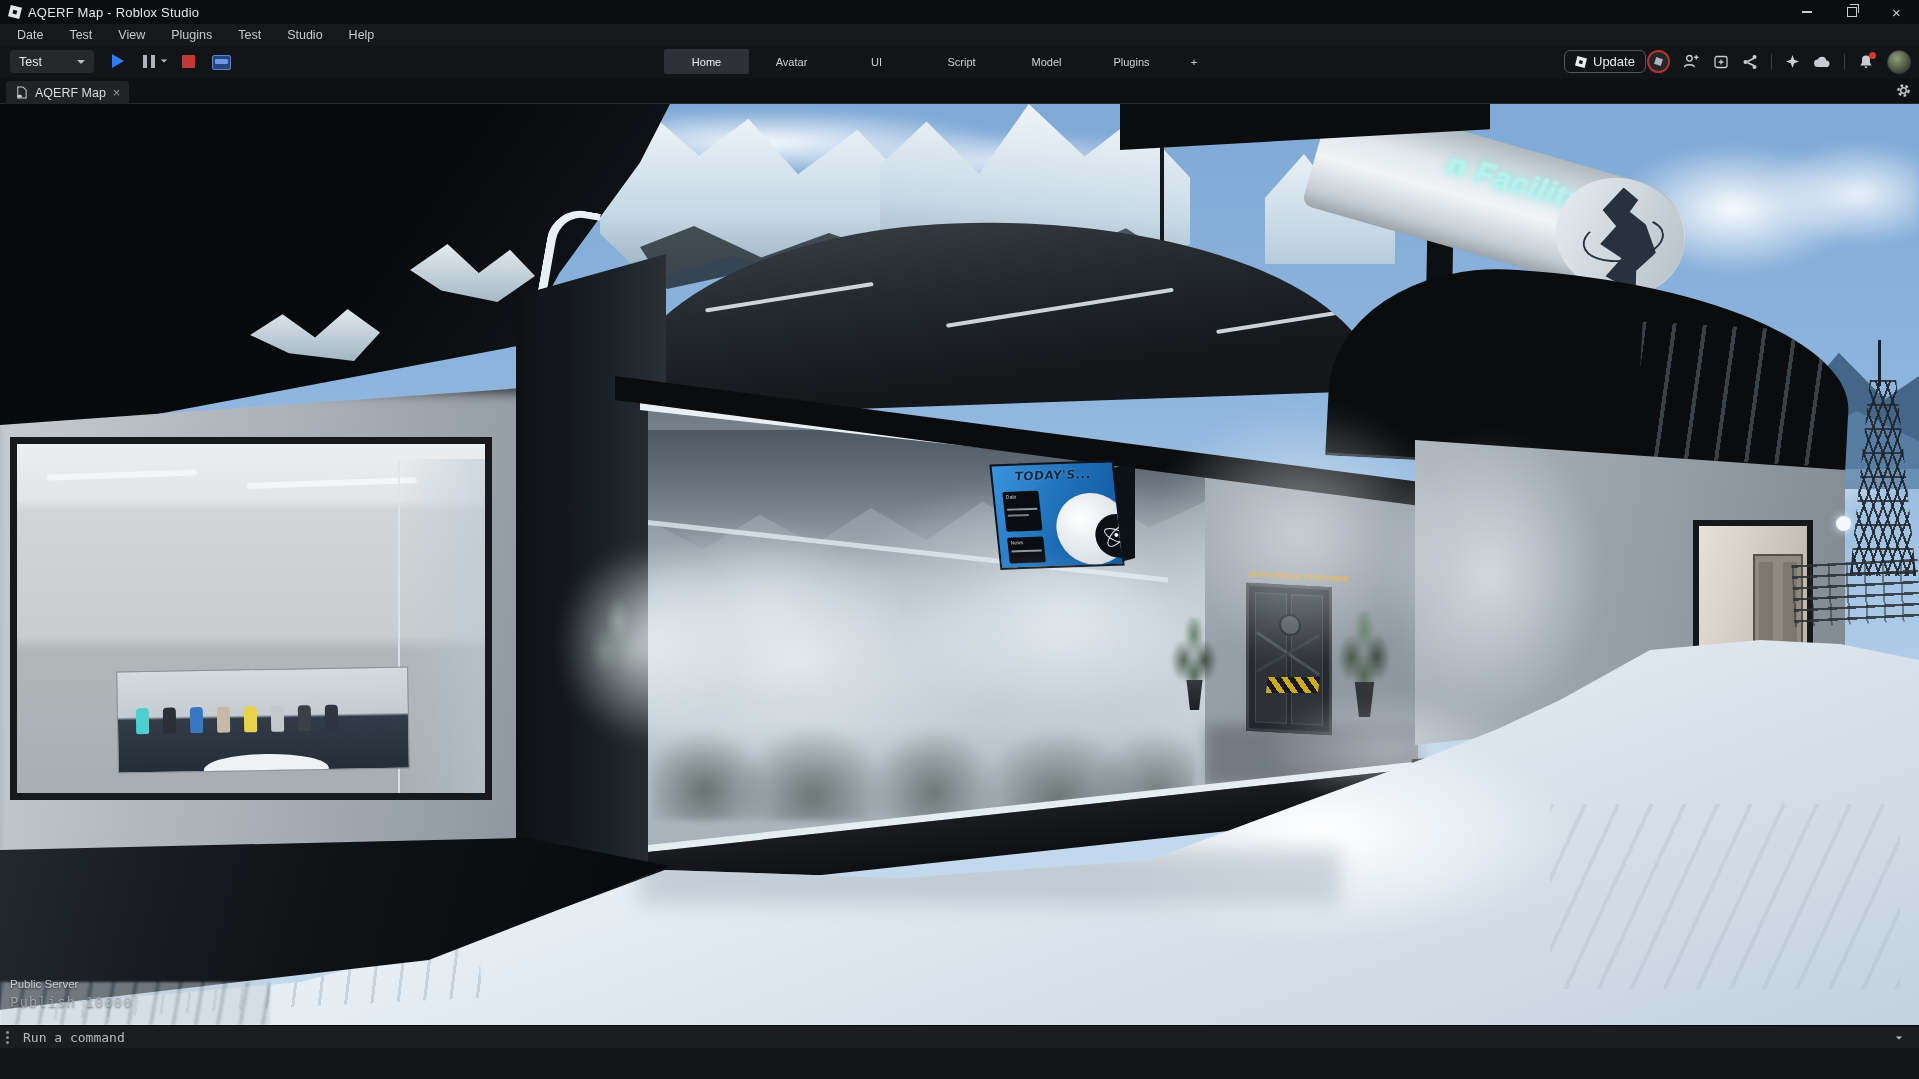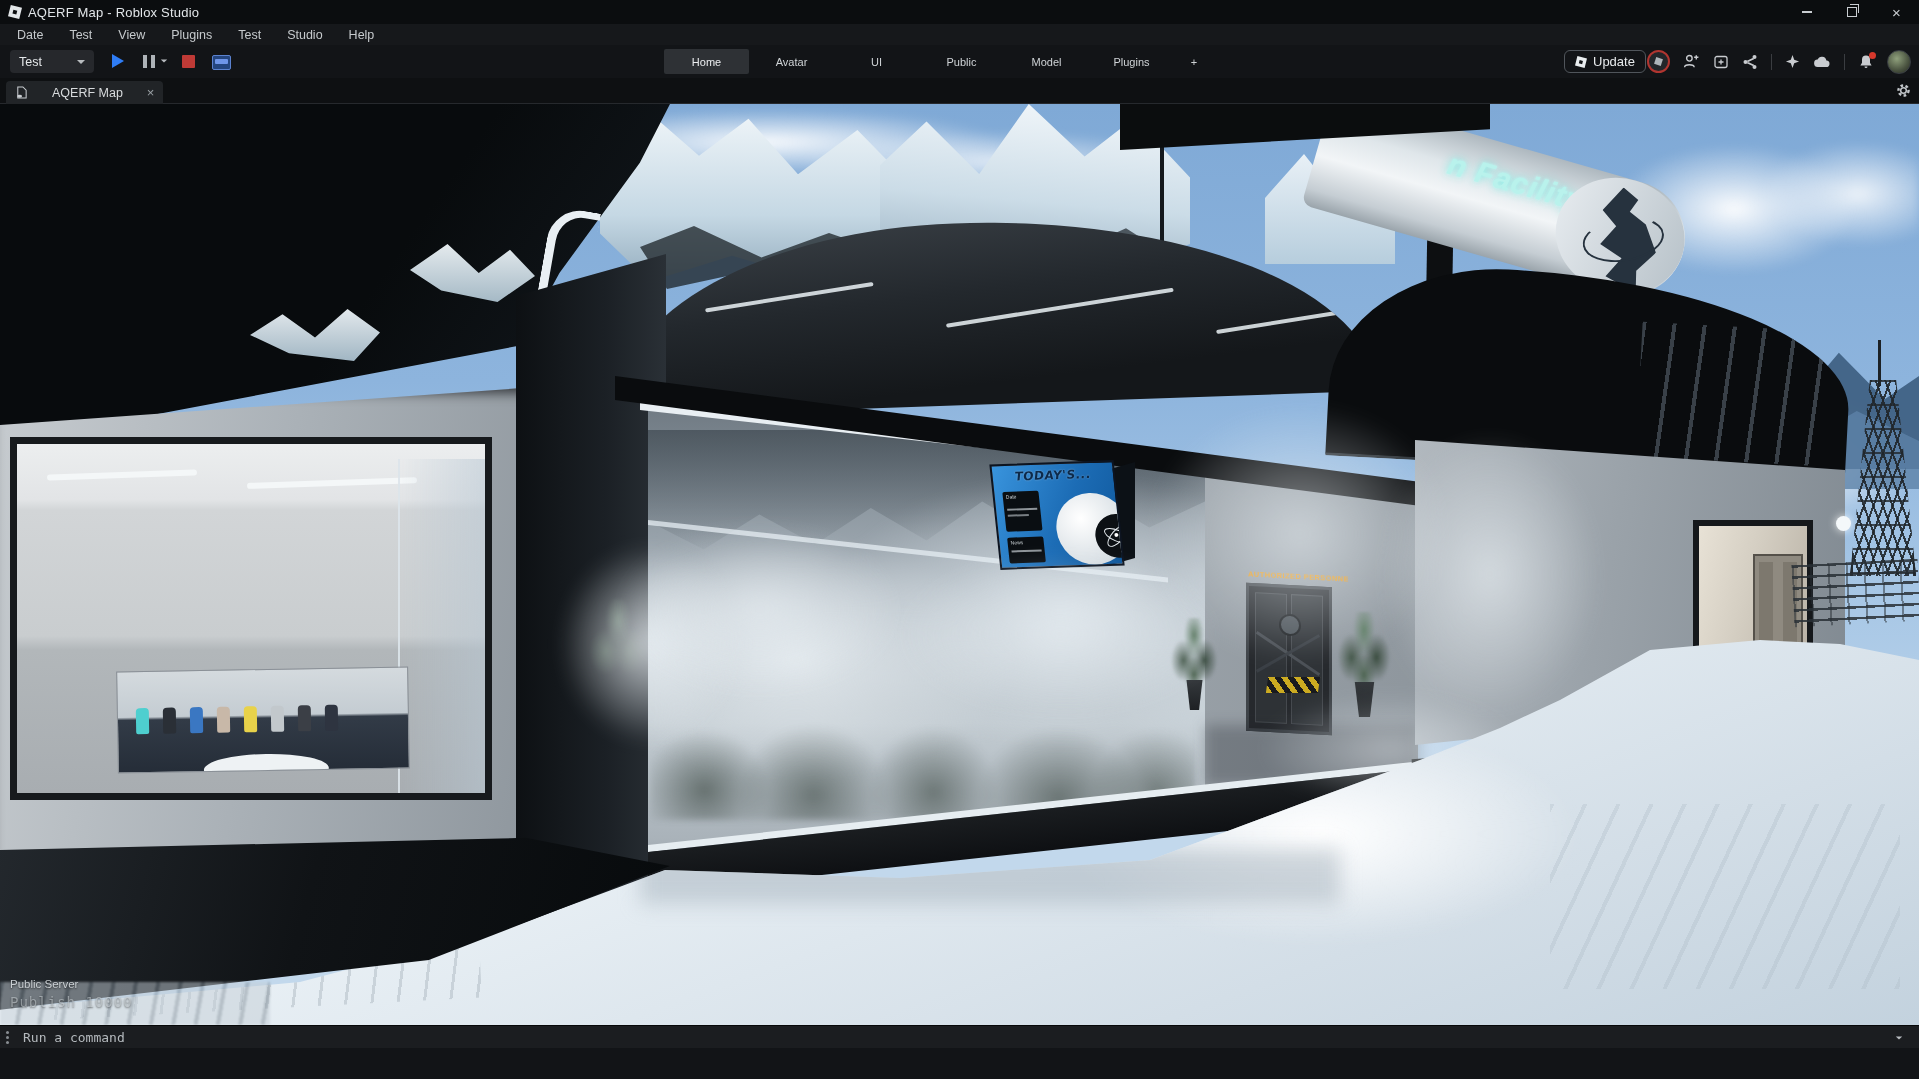"Public" div.tab { text: Public -> Script }
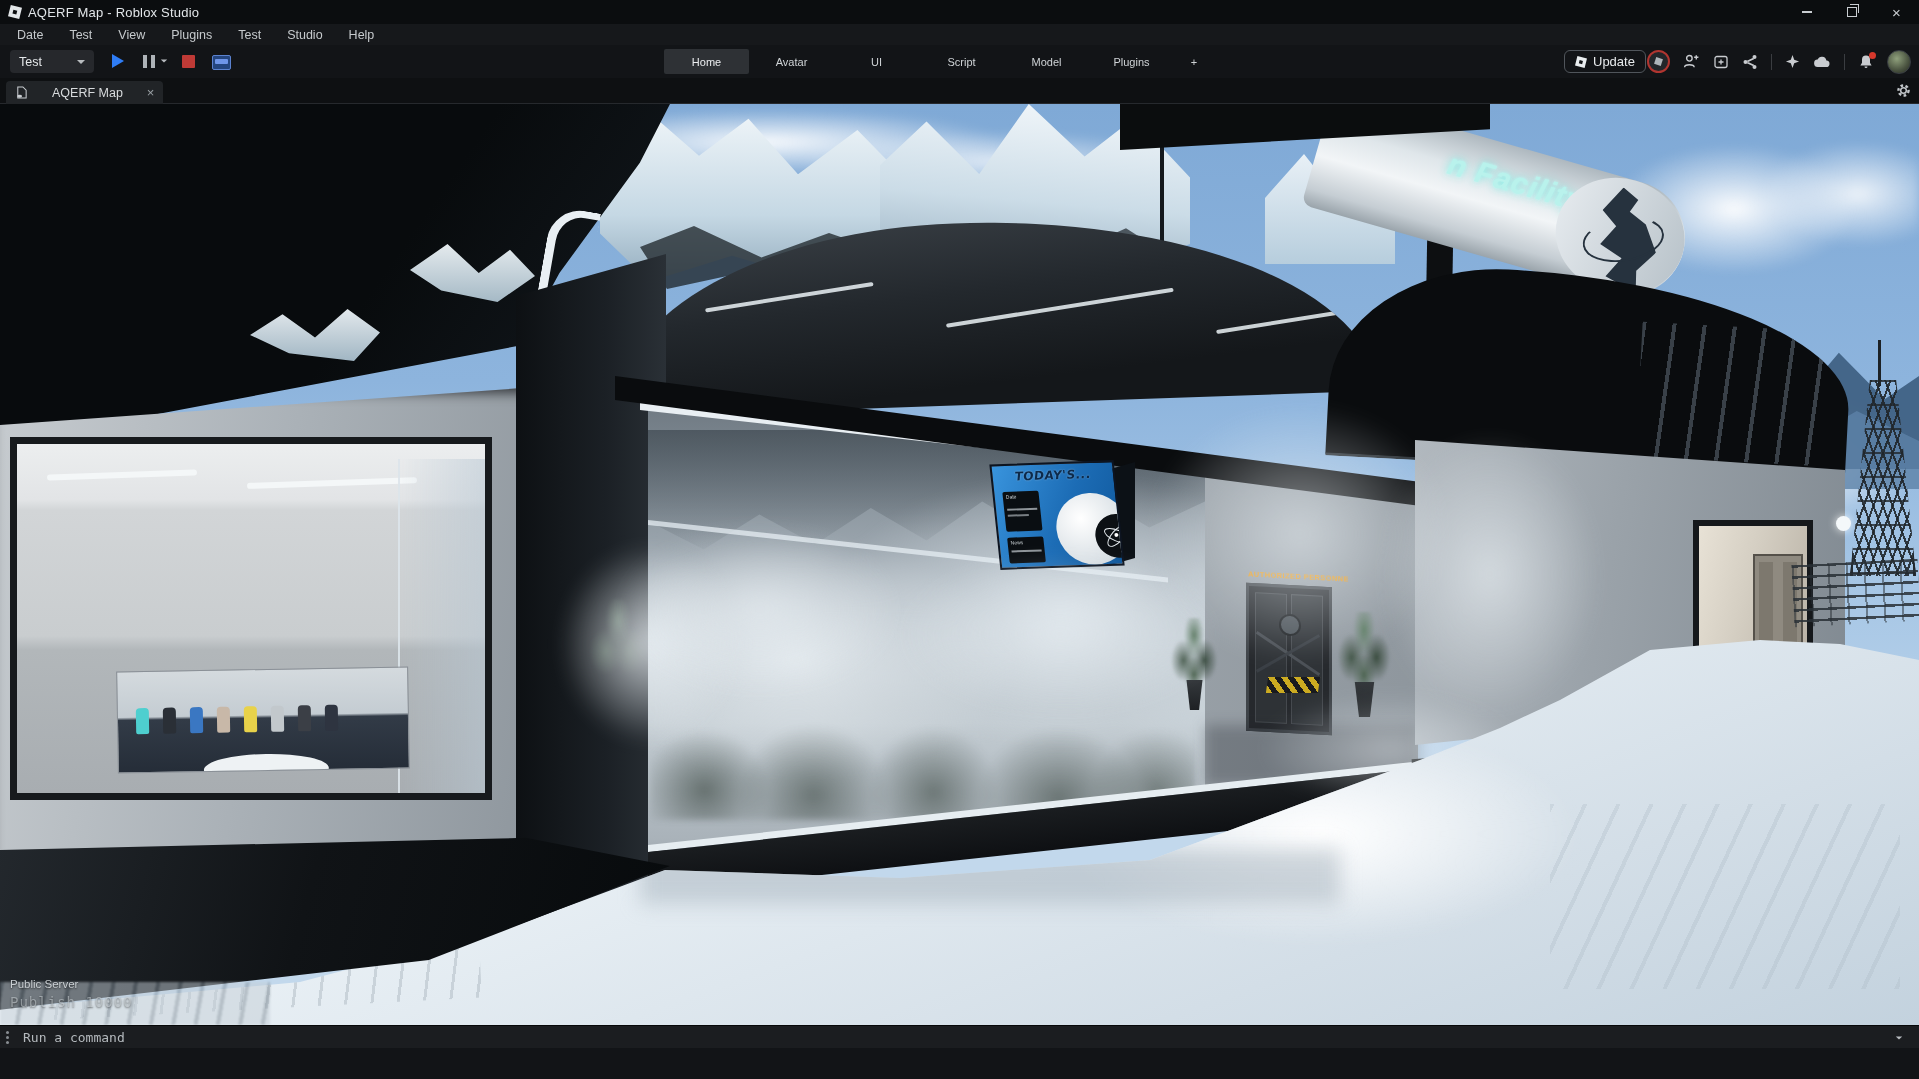"AQERF Map" .doc-tab { gap: 24px -> 7px }
